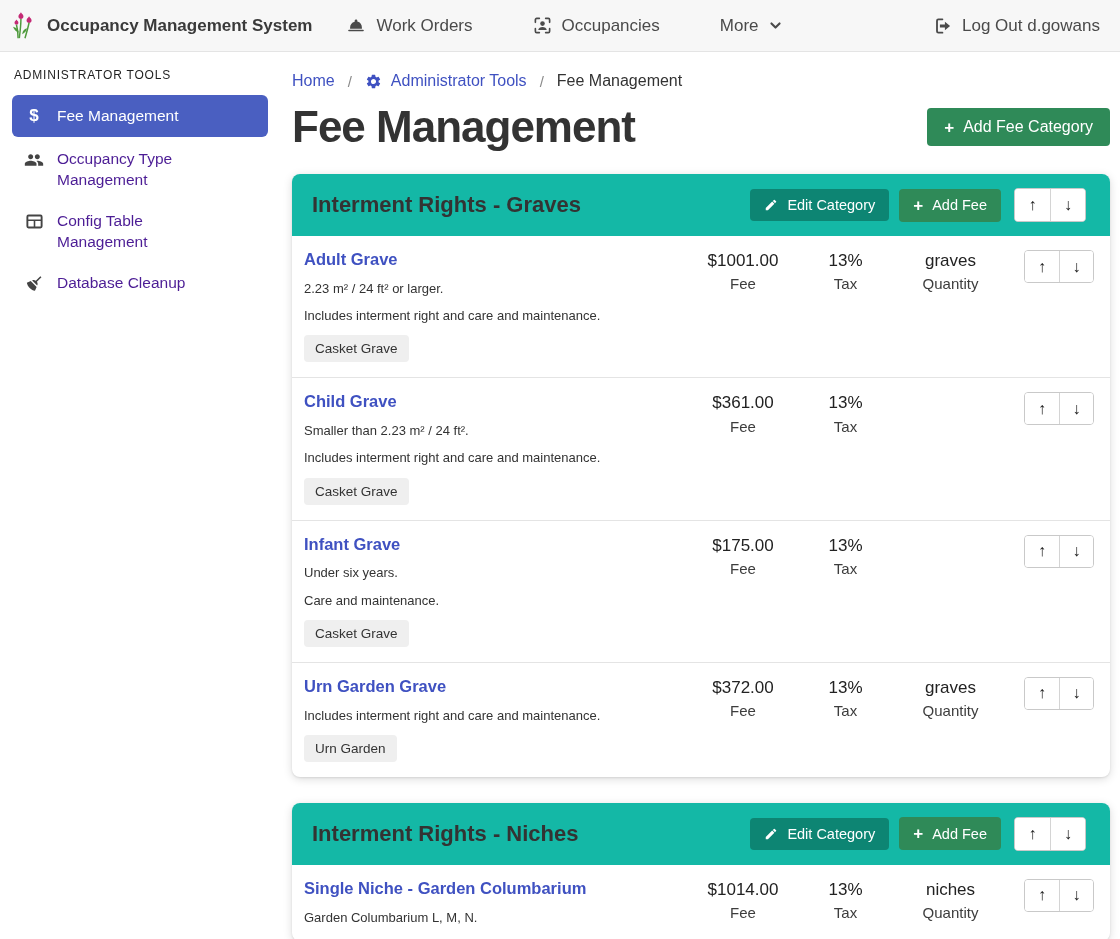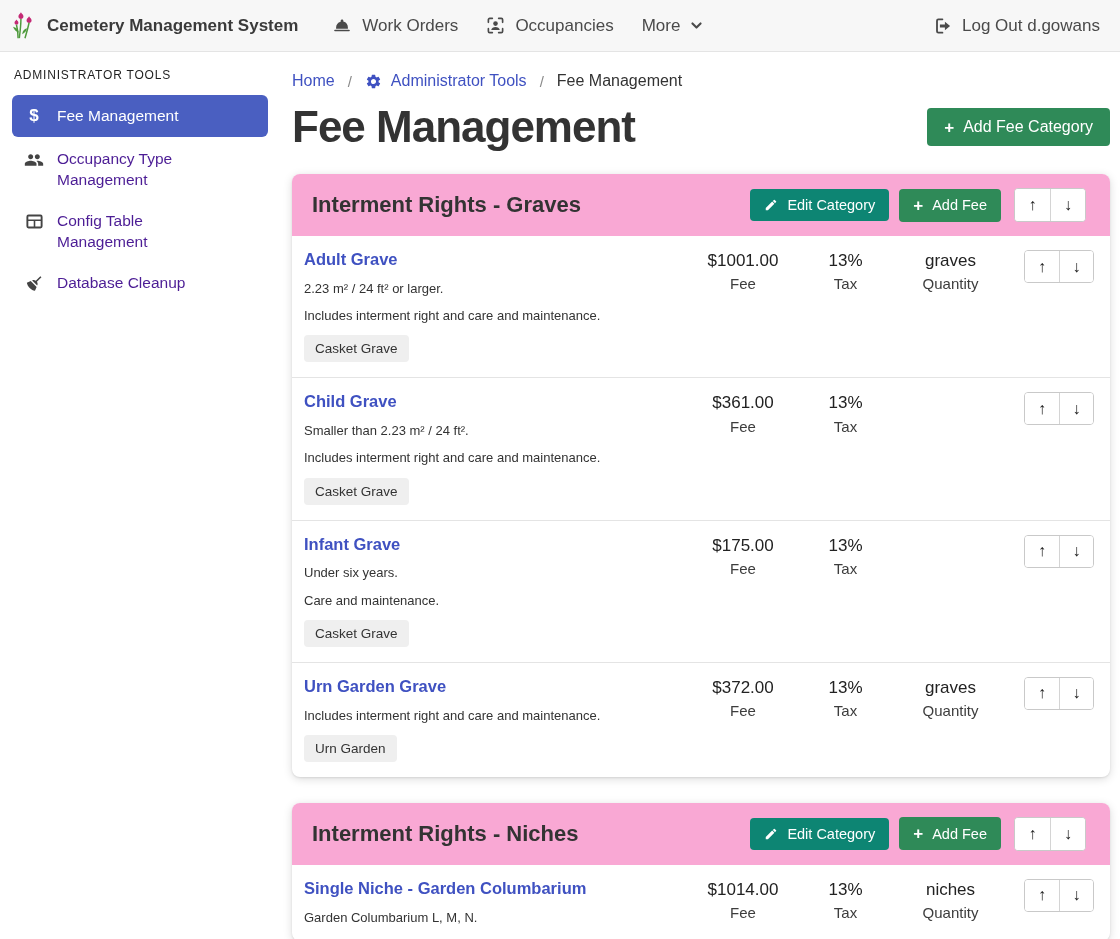"Cemetery Management System" span.brand-label { text: Cemetery -> Occupancy }
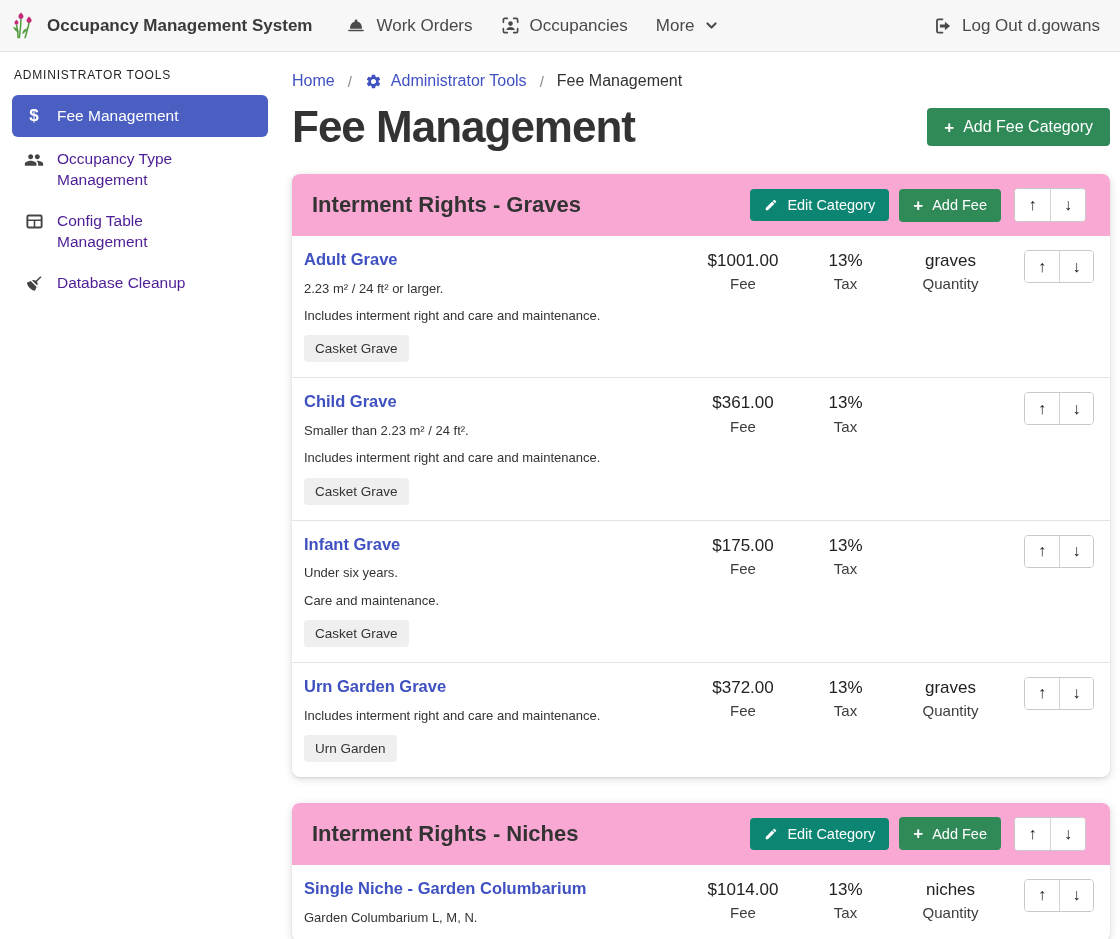"Work Orders" .nav-items { gap: 28px -> 60px }
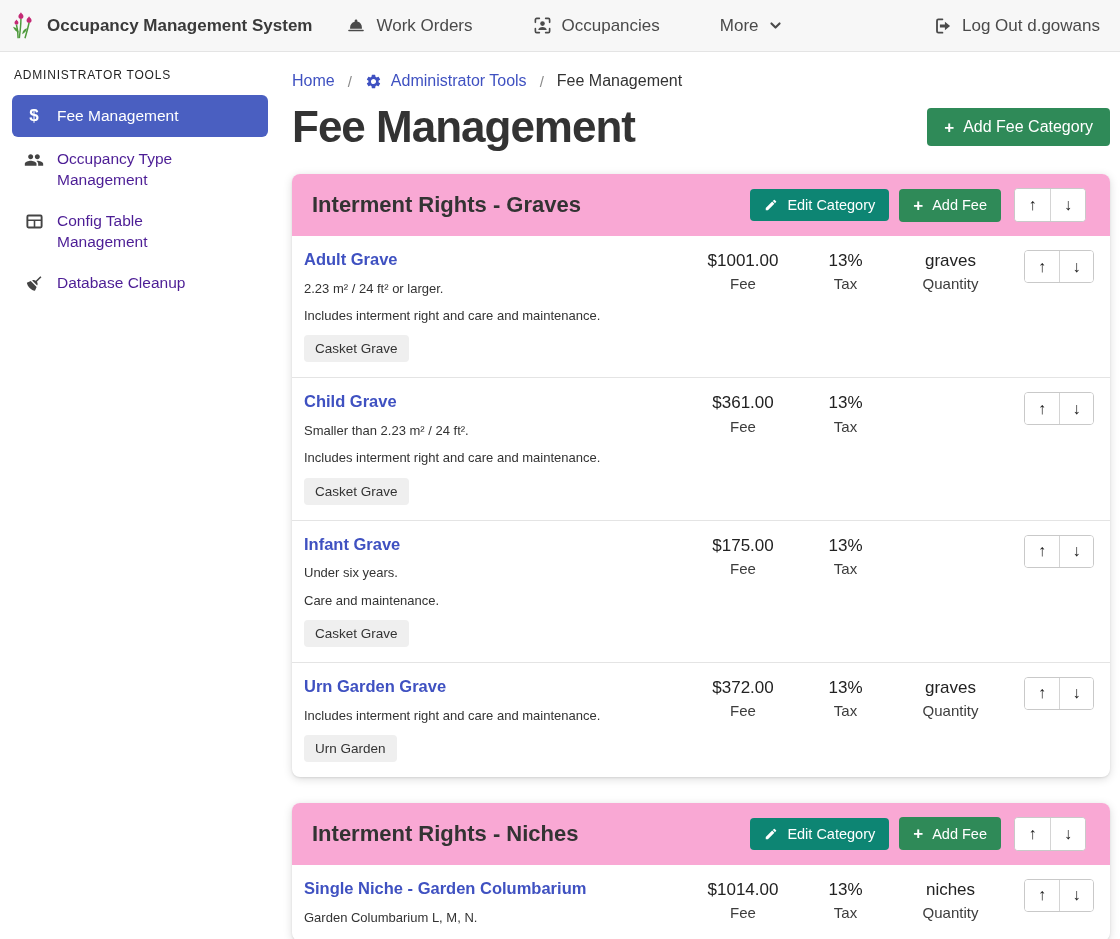"Interment Rights - Graves" .card-header { background: #f9a8d4 -> #14b8a6 }
